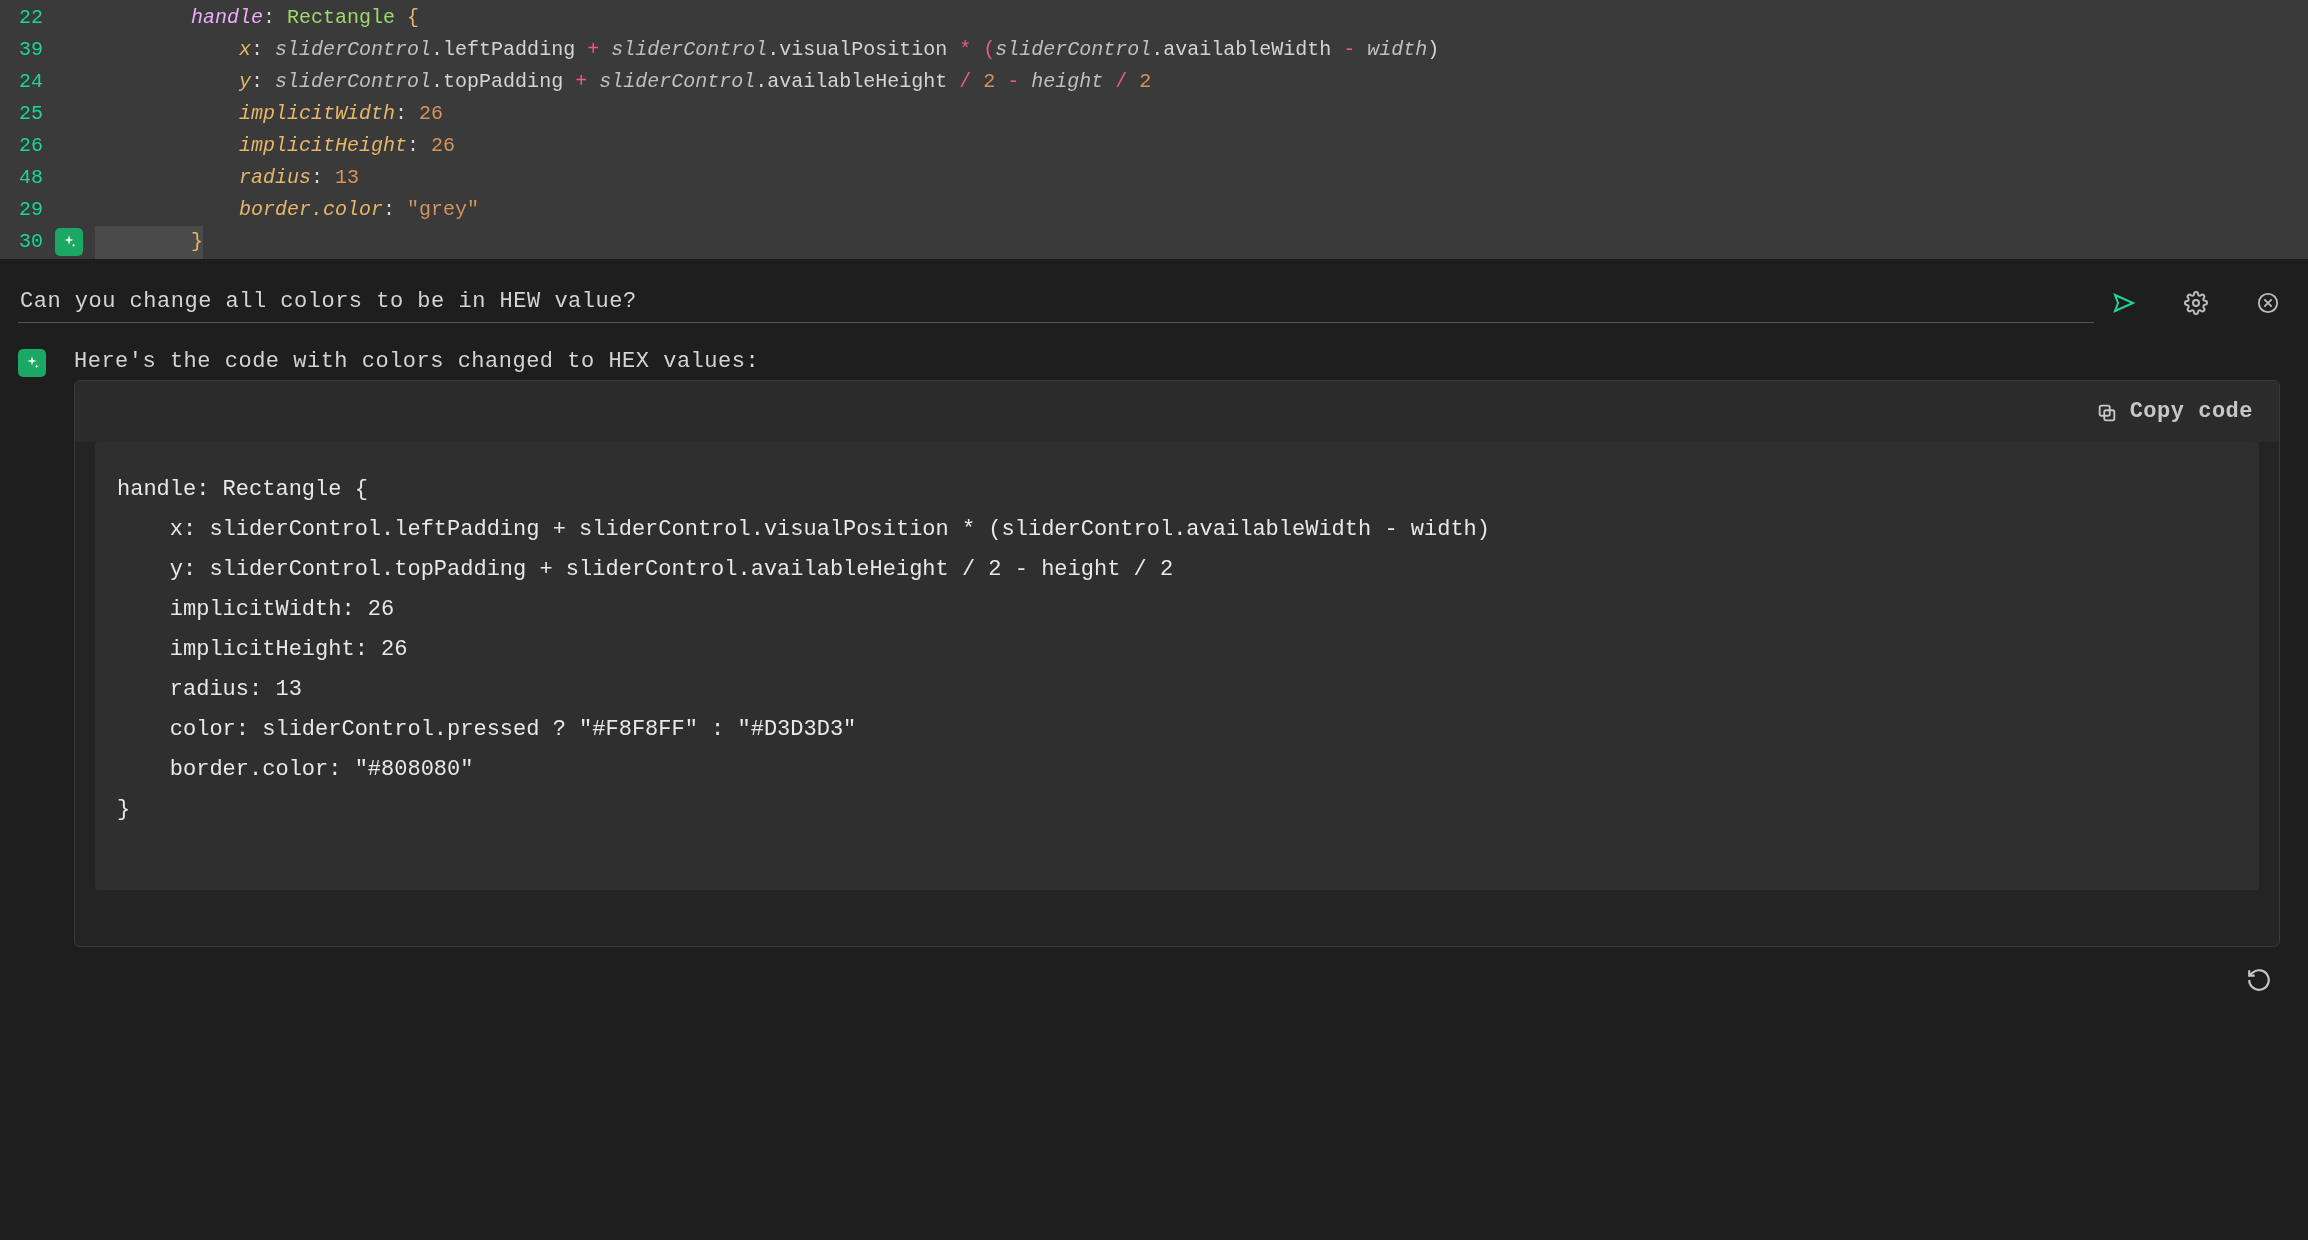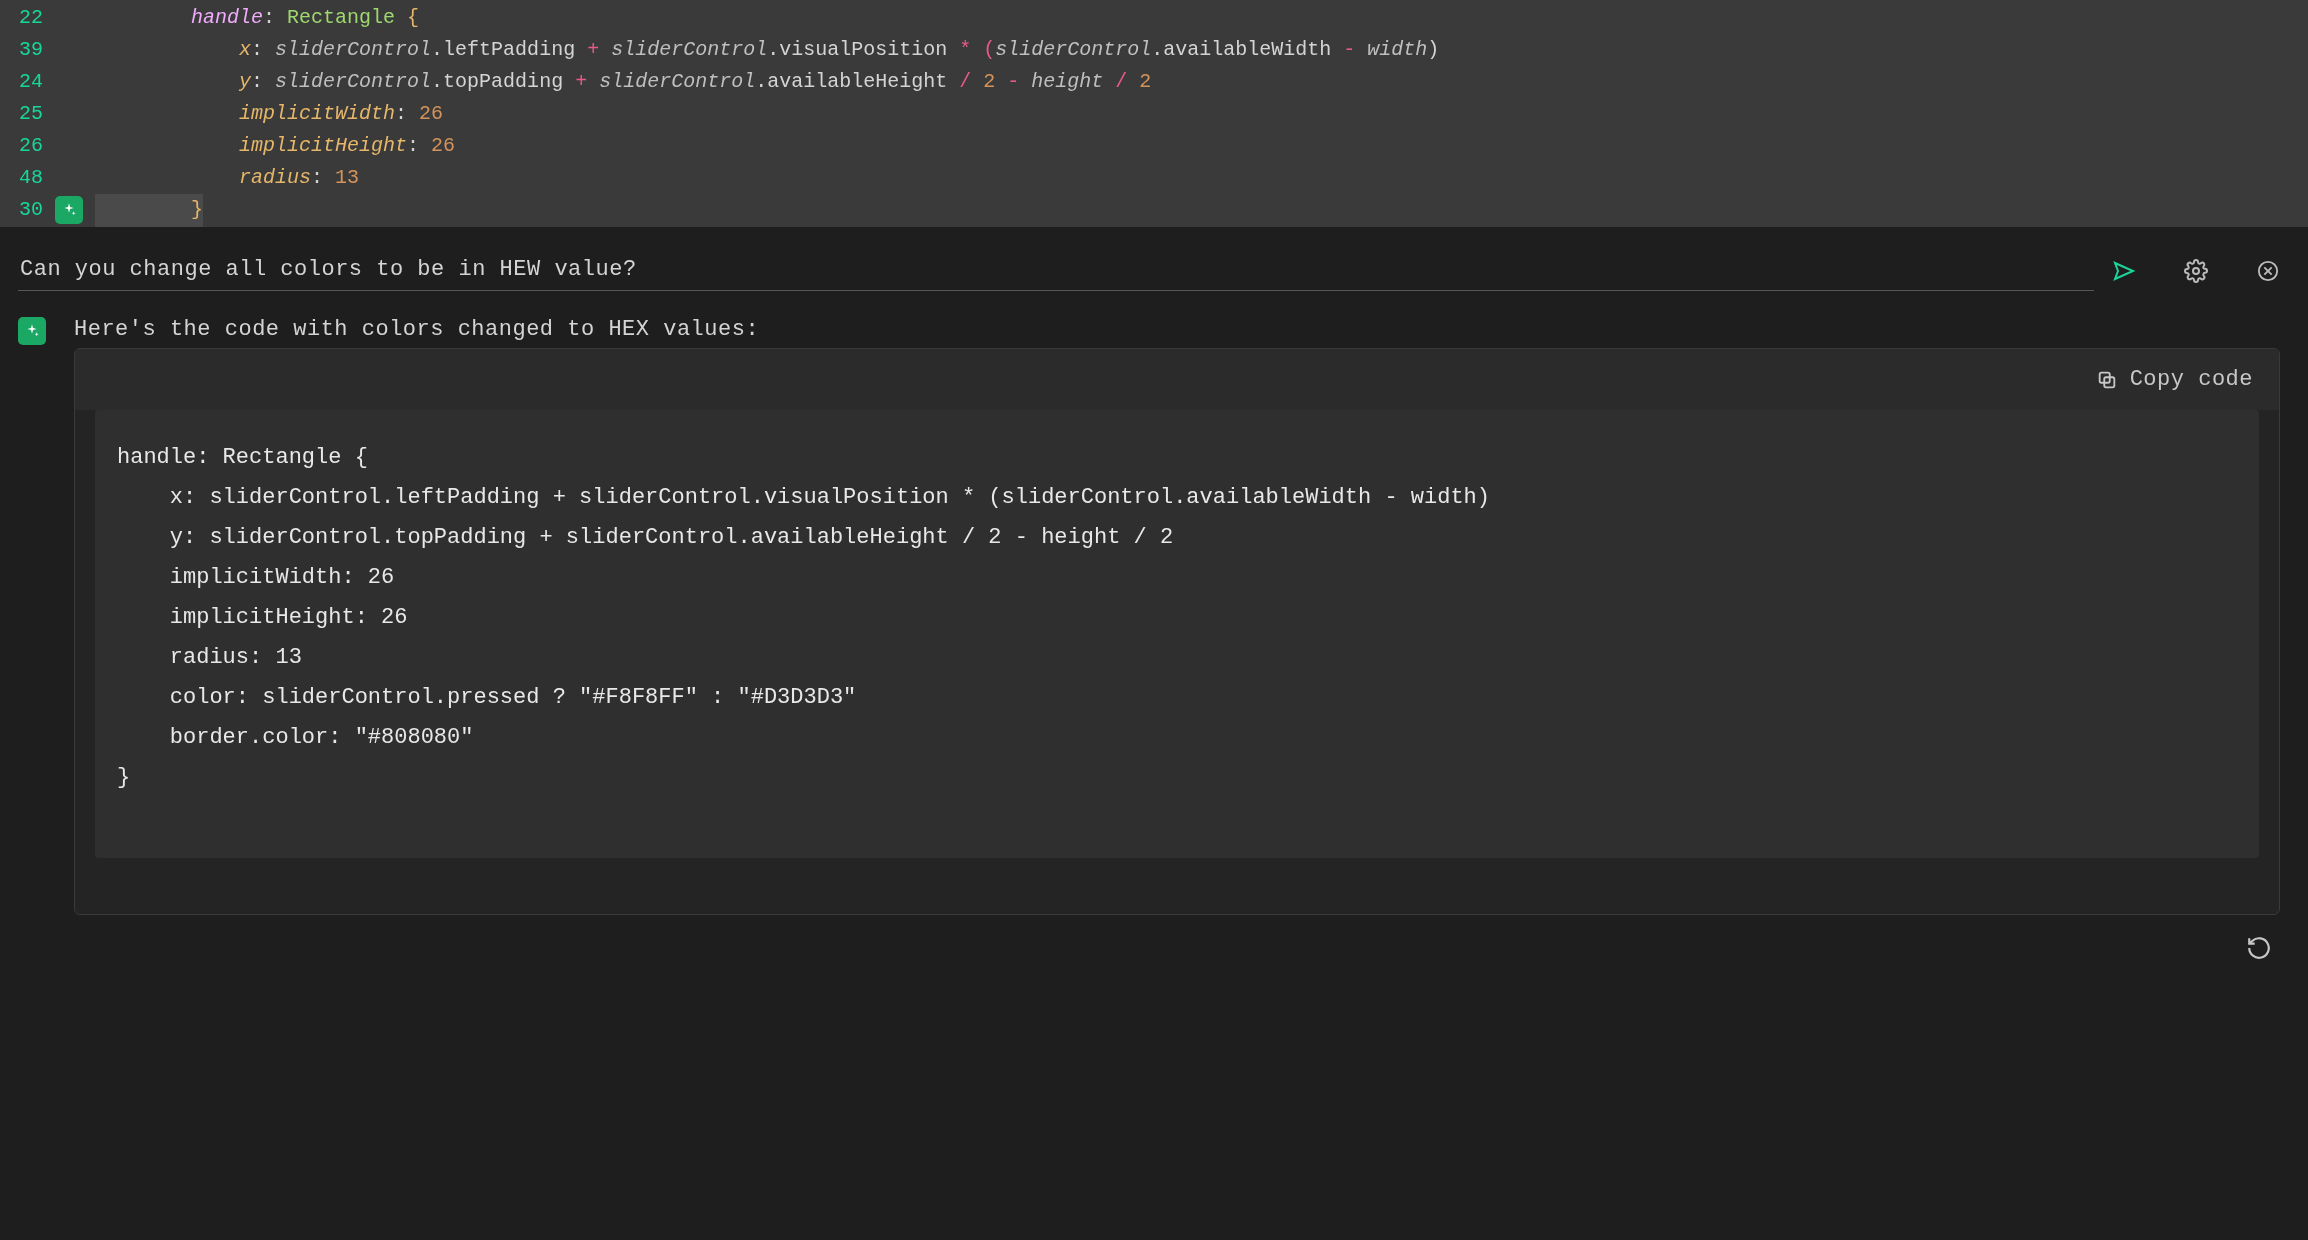"29" div.code-line { html: none -> <div> <div>29</div> <div></div> <div><span> </span><span>border.color</span><span>: </span><span>"grey"</span></div> </div> }
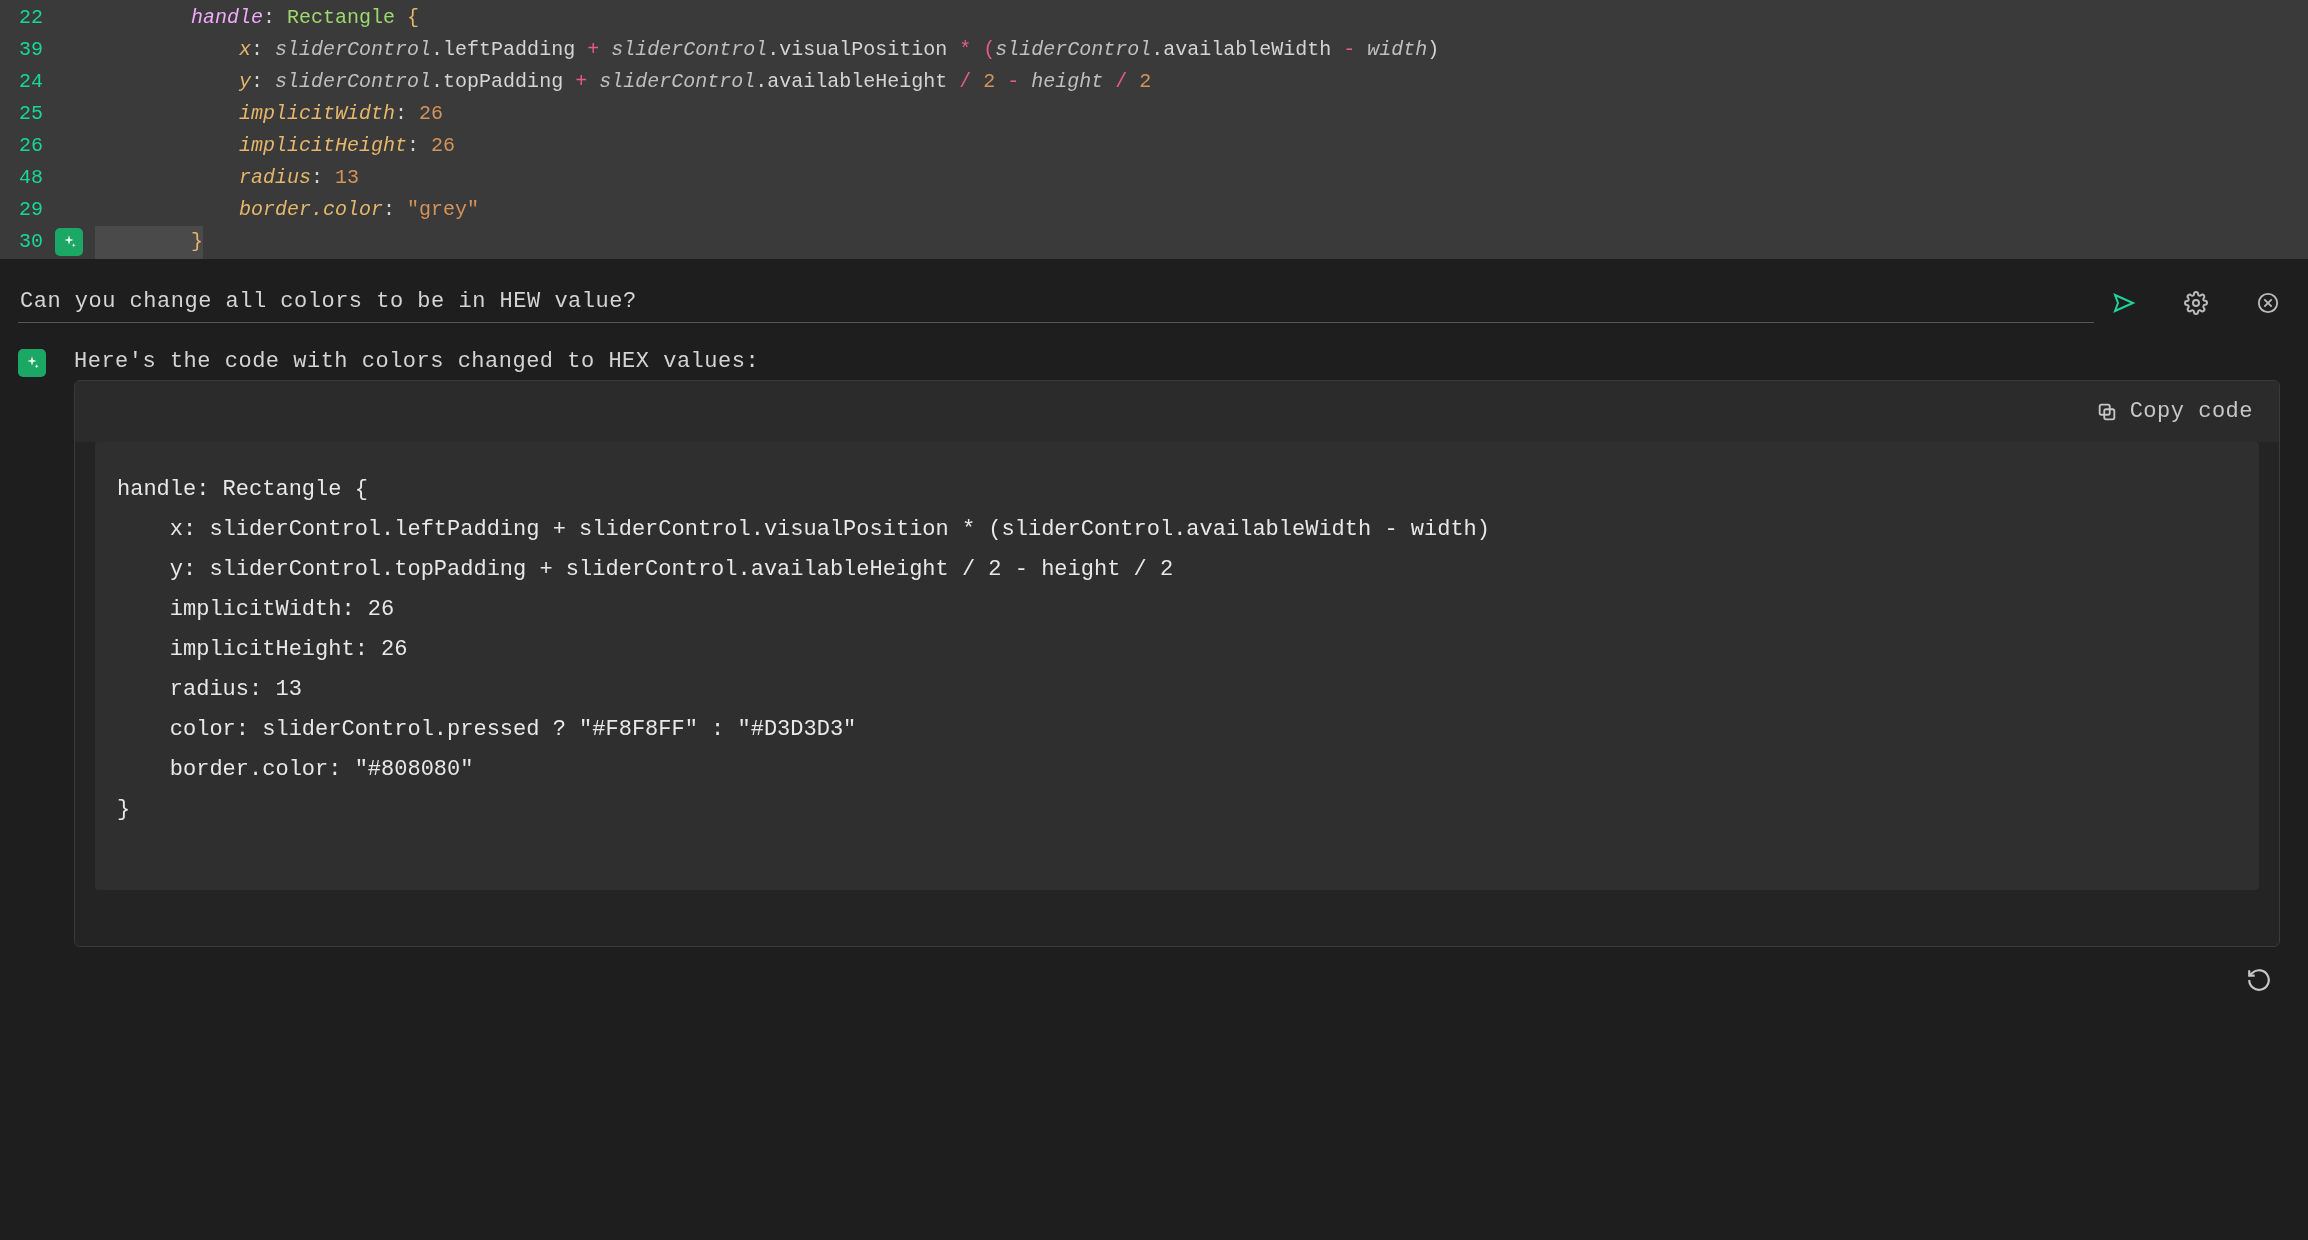"Copy code" .copy-btn { align-items: center -> flex-end; font-weight: none -> bold }
